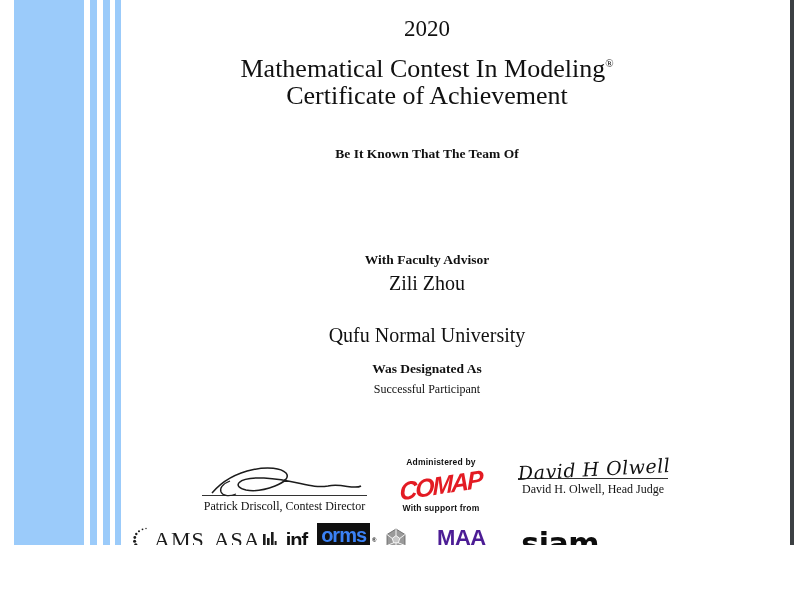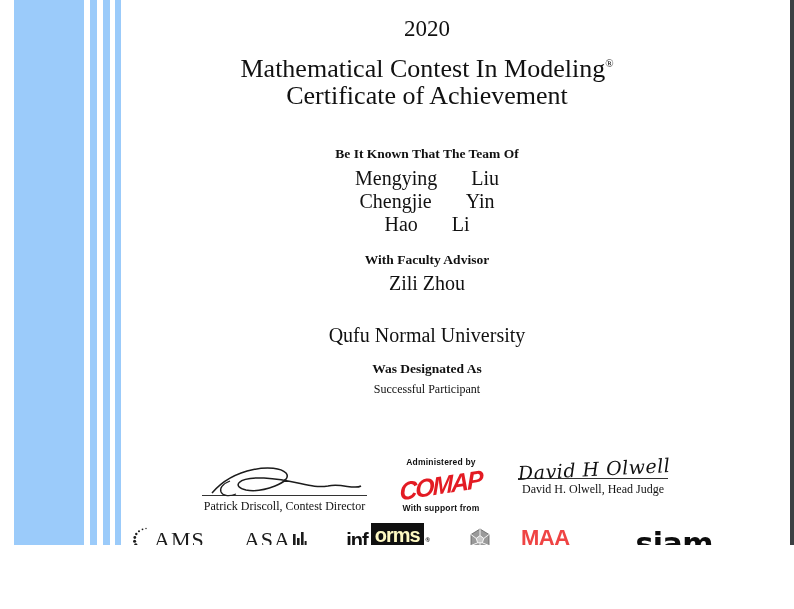"Mengying" div.content { html: <div> <div> <span>Mengying</span> <span>Liu</span> </div> <div> <span>Chengjie</span> <span>Yin</span> </div> <div> <span>Hao</span> <span>Li</span> </div> </div> -> none }
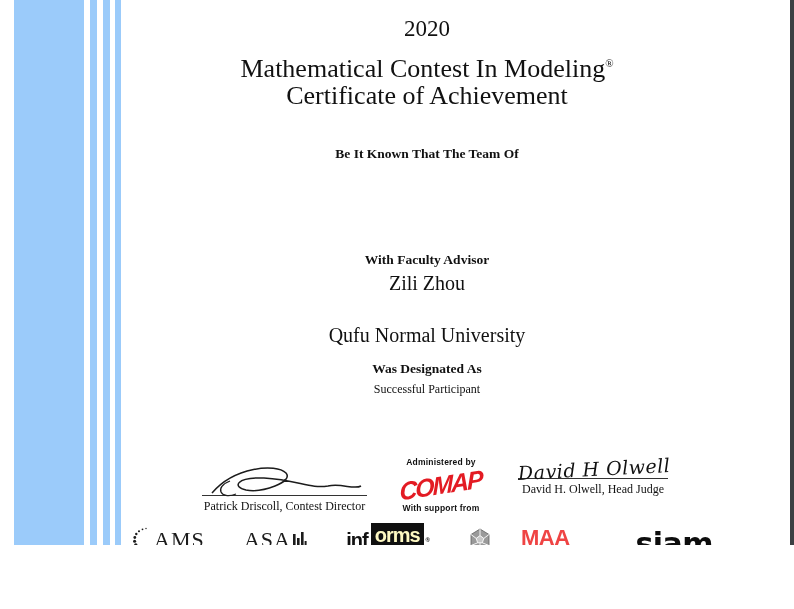"AMS" .logo-row { justify-content: space-between -> flex-start }
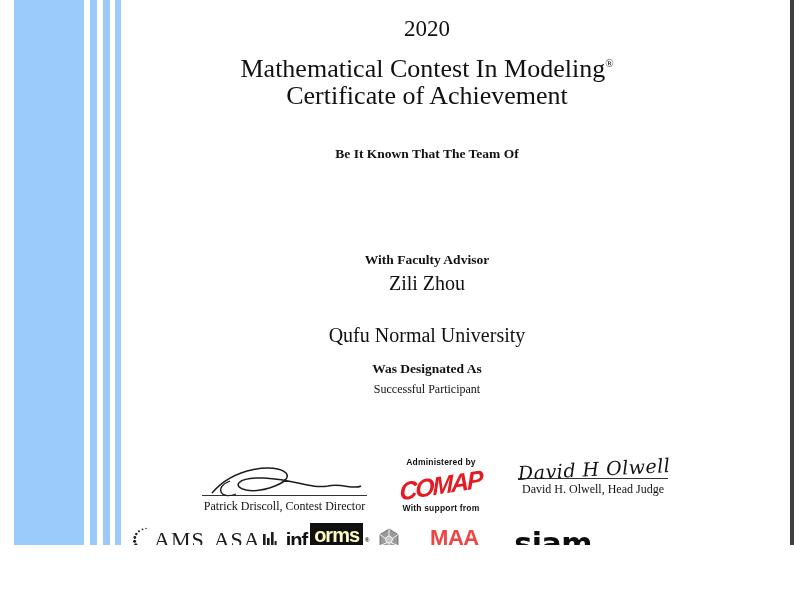"orms" .informs .boxed { color: #fef9c3 -> #3b82f6; margin-left: 1px -> 8px }
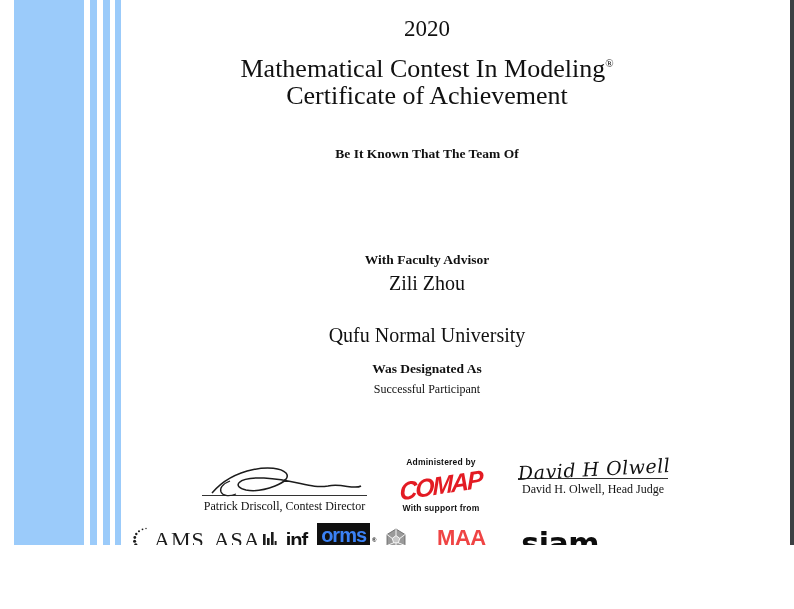"MAA" .sans-logo { color: #ef4444 -> #4c1d95 }
